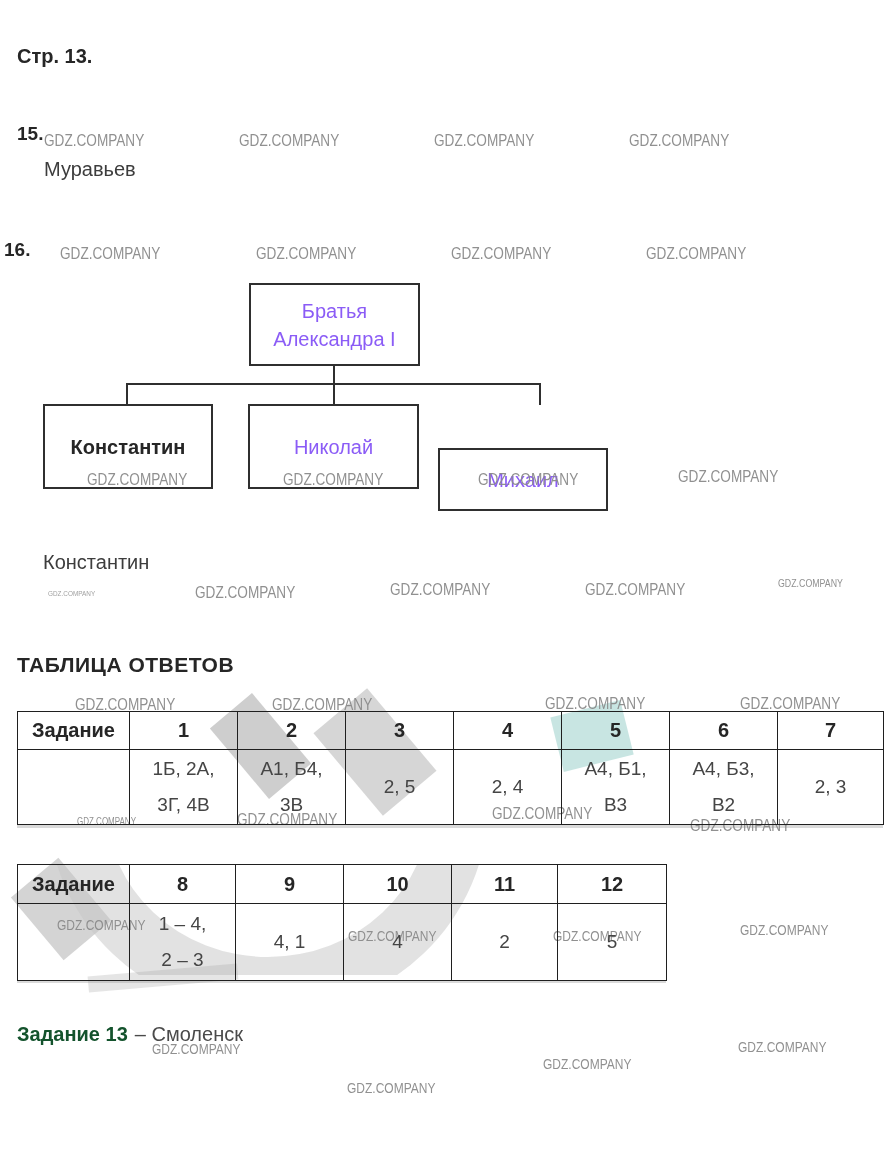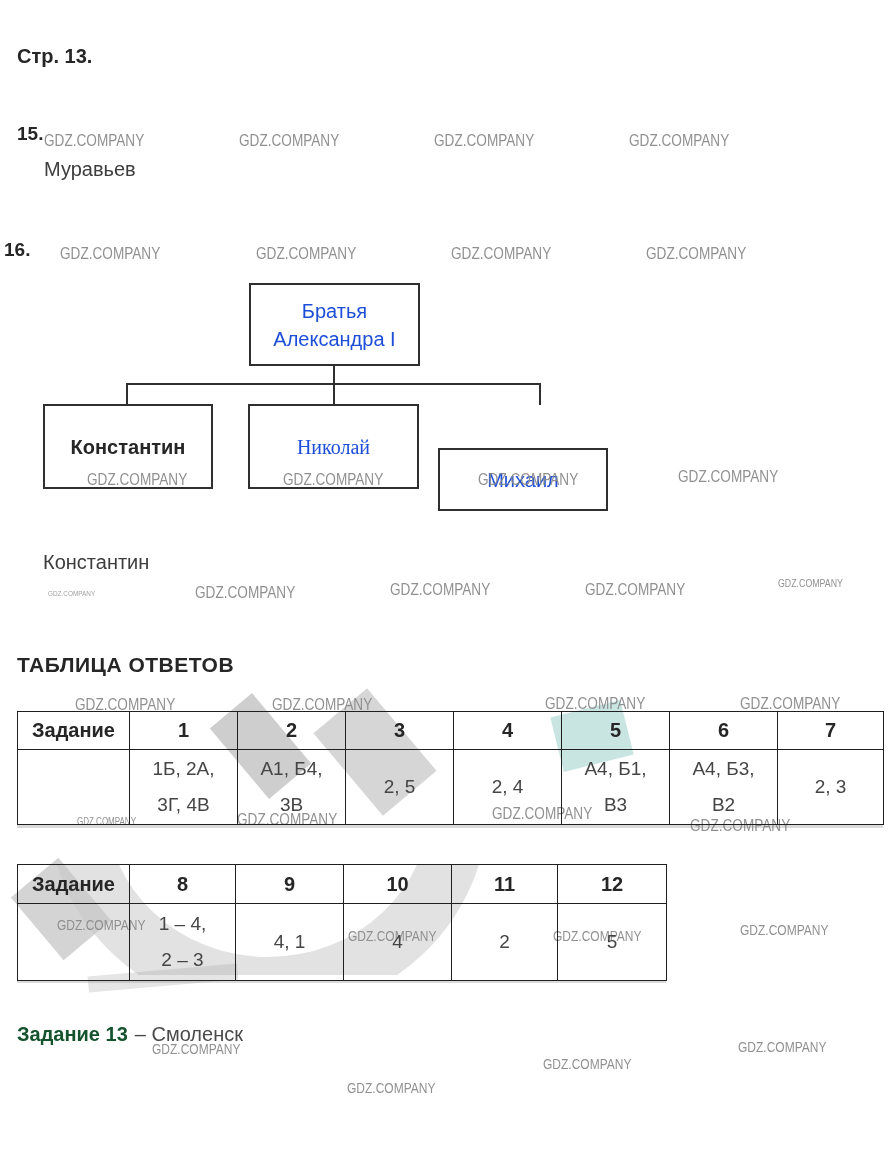"Братья" .dbox { color: #1d4ed8 -> #8b5cf6 }
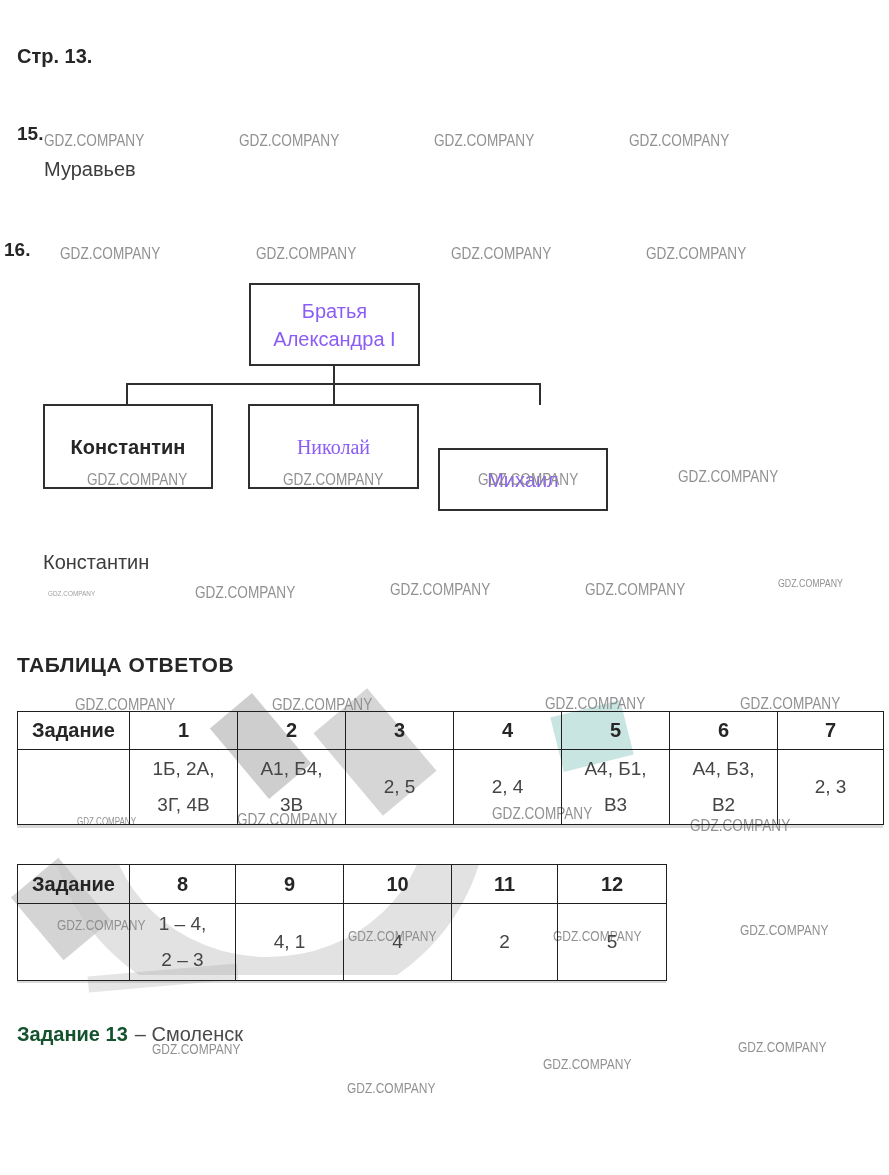"Николай" div.dbox { font-family: Liberation Serif, serif -> none }
